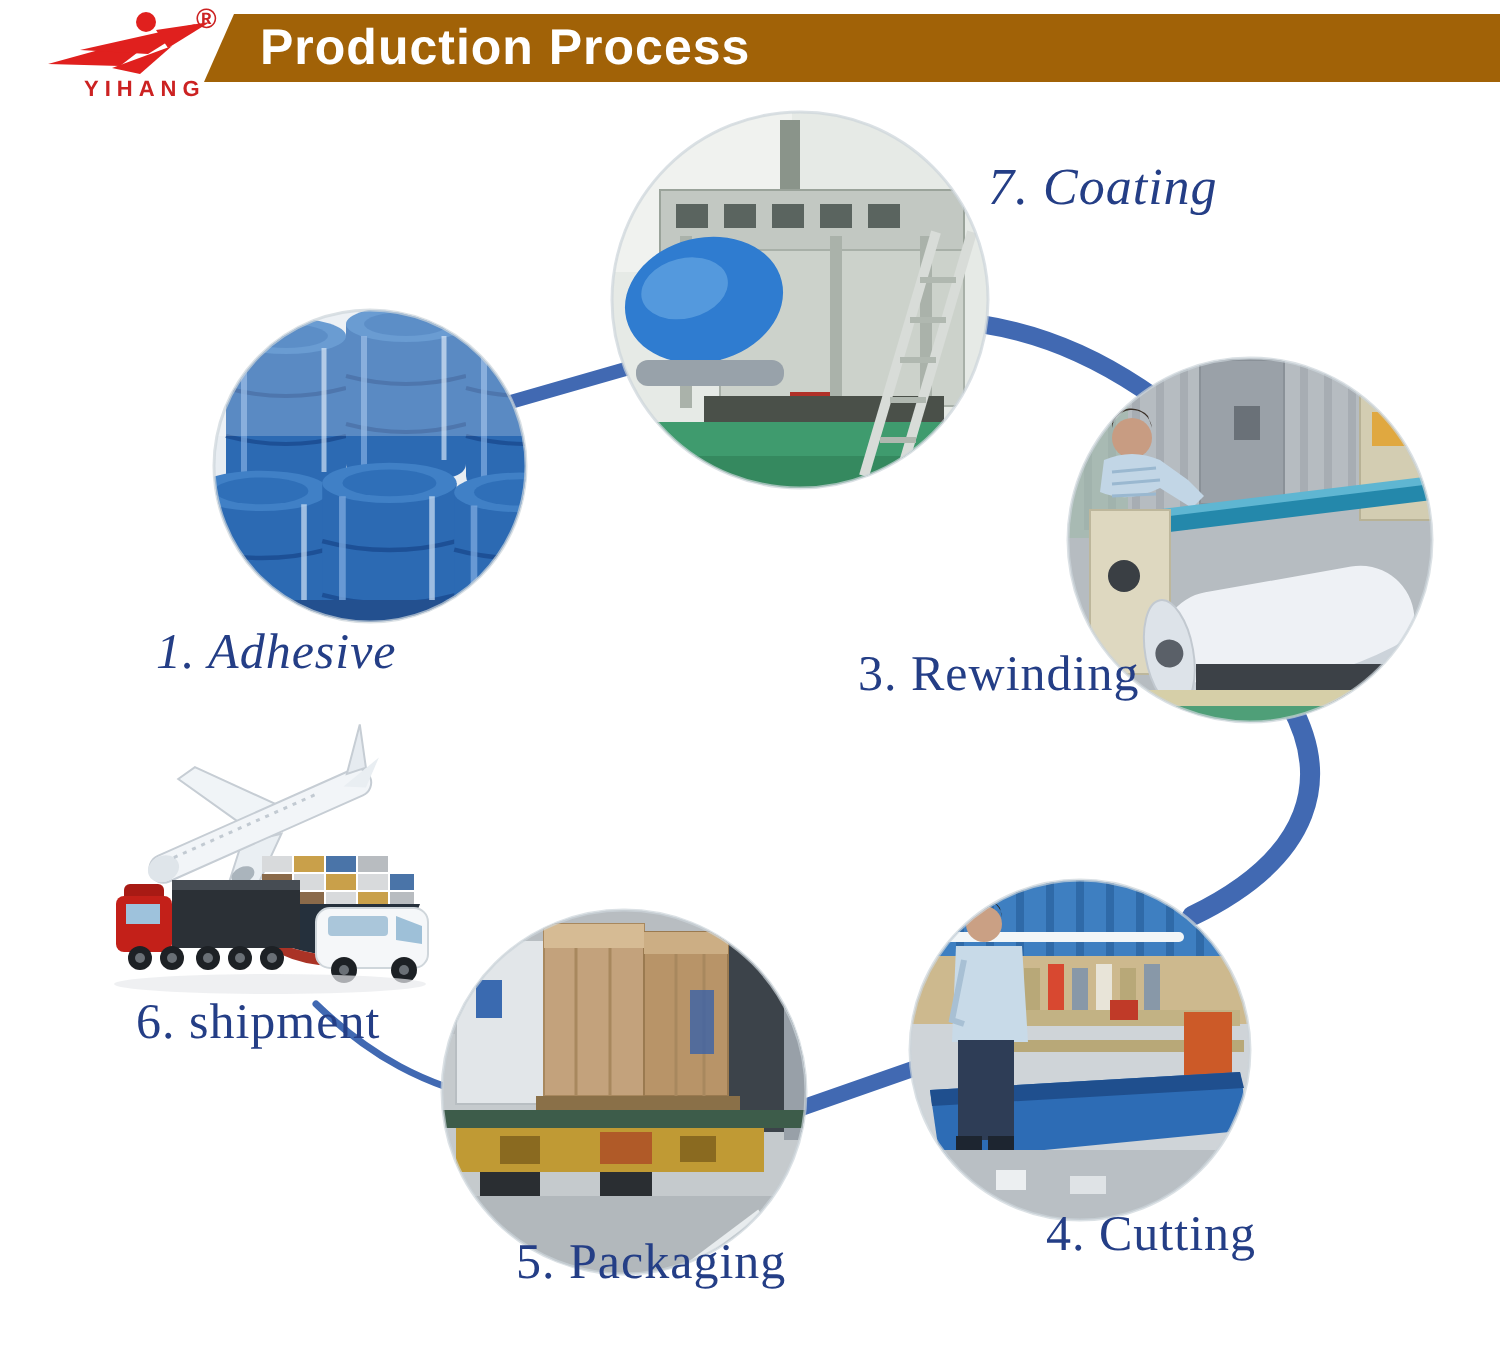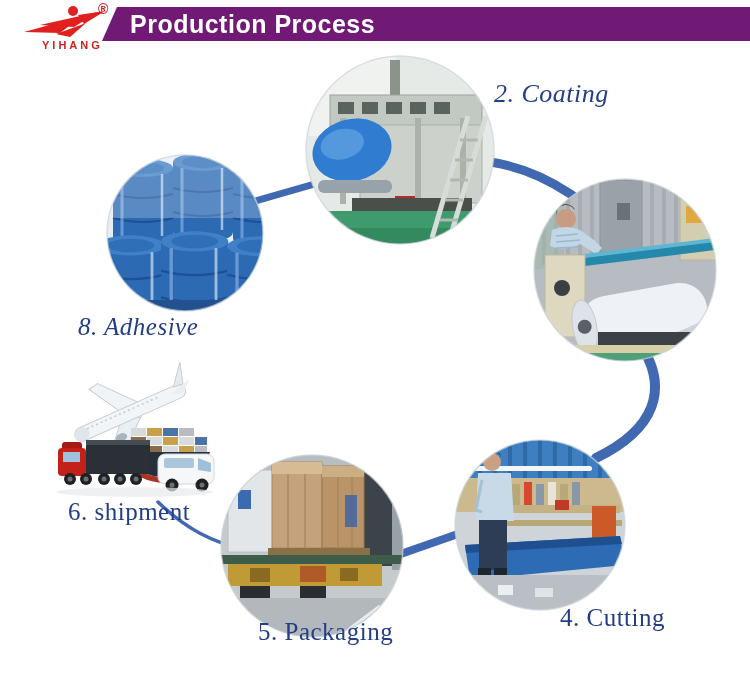"Production Process" .banner { background: #701a75 -> #a16207 }
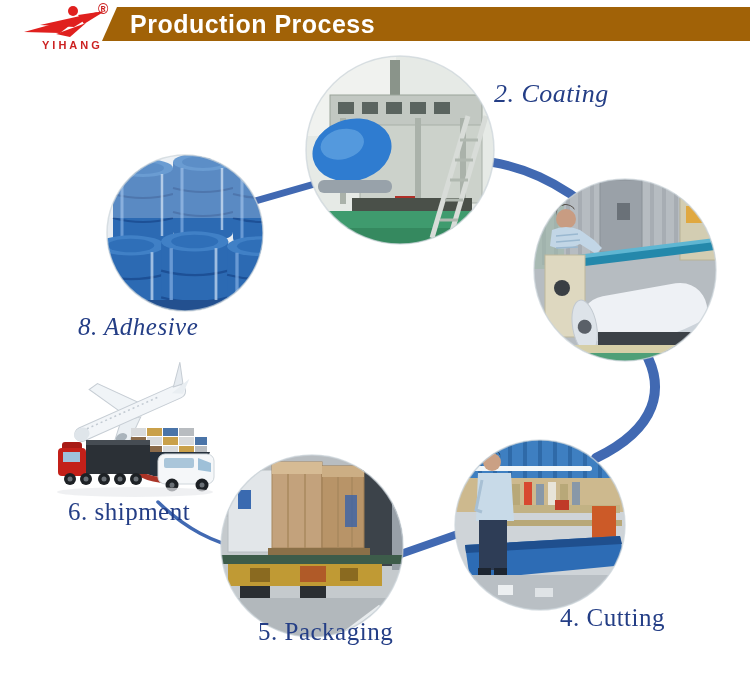"2. Coating" div.lbl { text: 2 -> 7 }
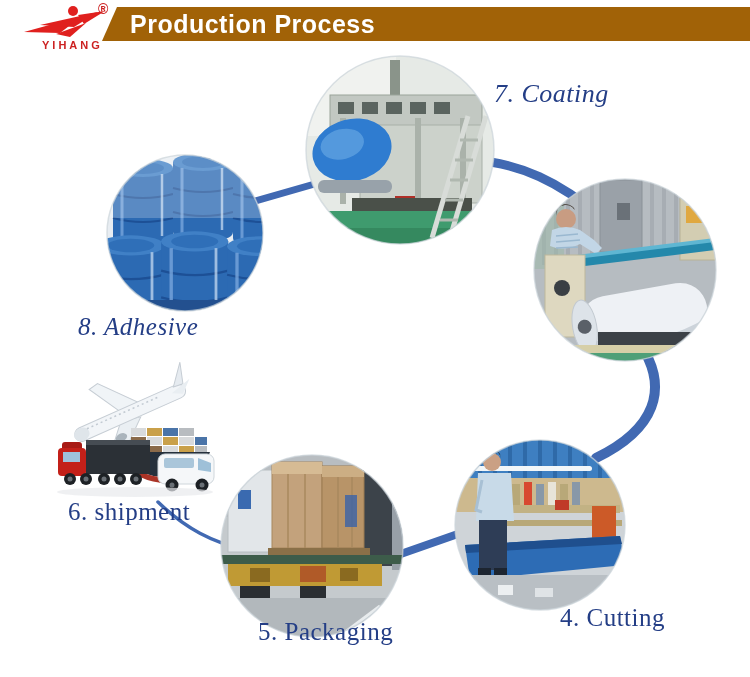"8. Adhesive" div.lbl { text: 8 -> 1 }
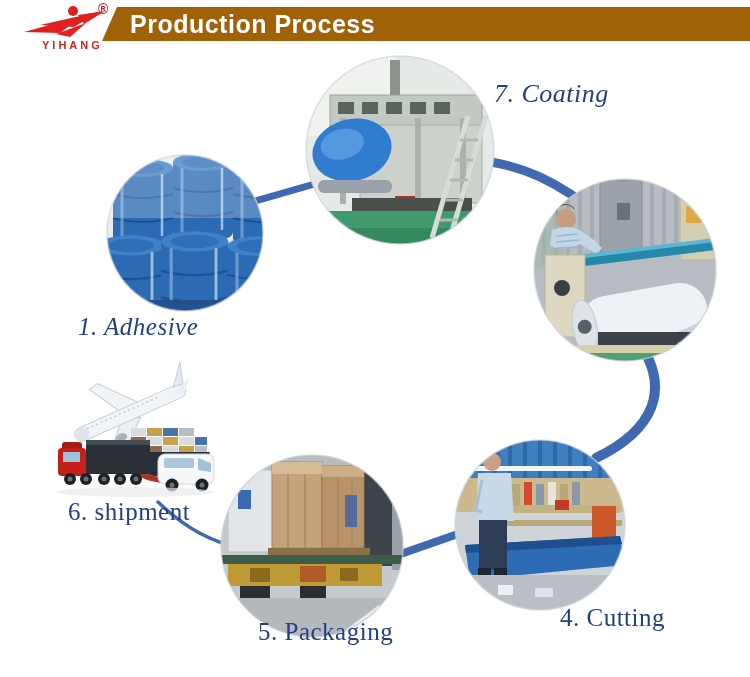"3. Rewinding" div.lbl { html: none -> <div>3. Rewinding</div> }
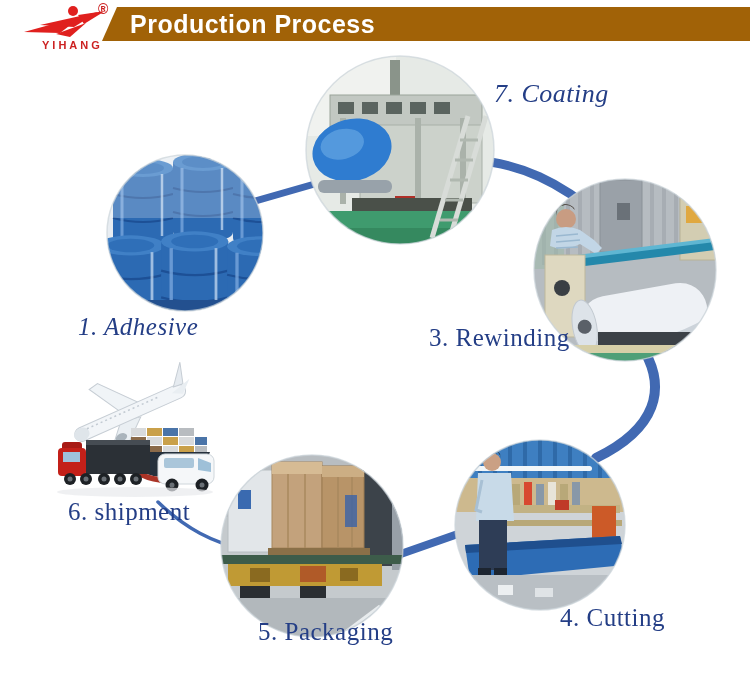"4. Cutting" div.lbl { left: 560px -> 523px }
